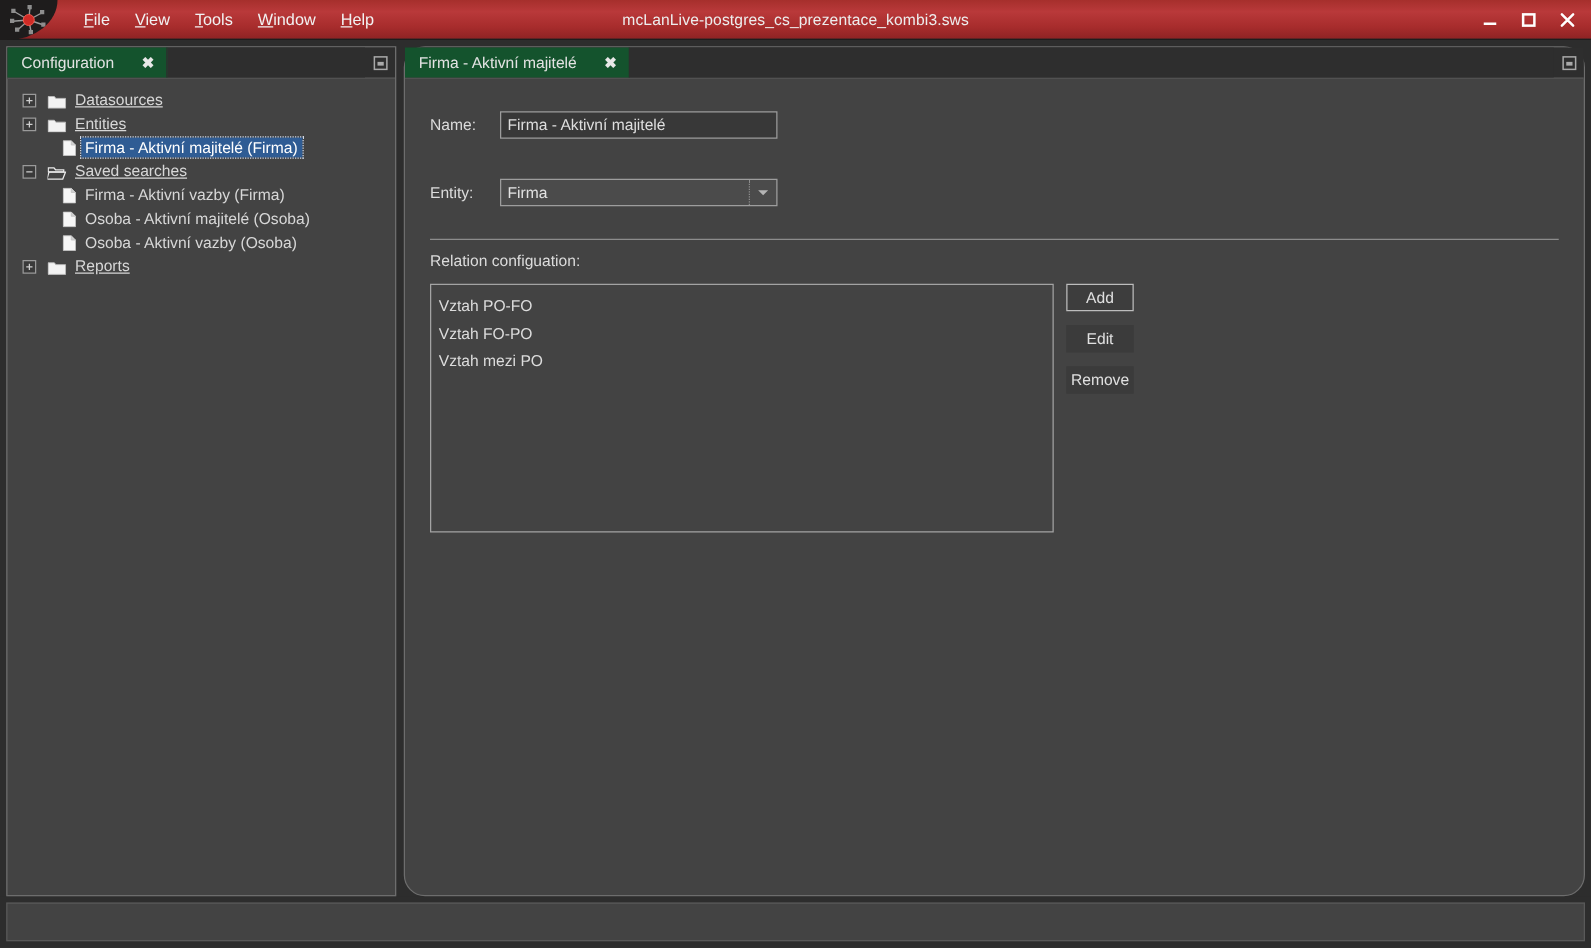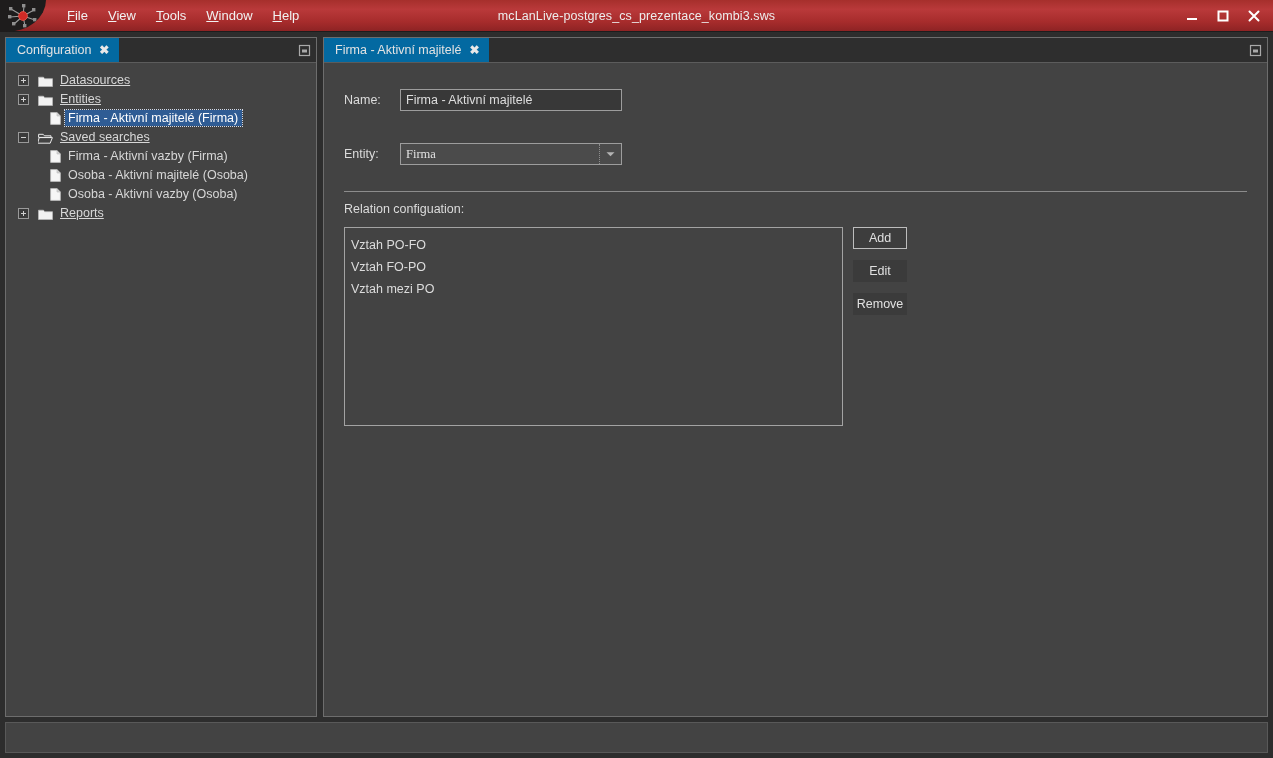"Configuration" .tab { background: #0369a1 -> #14532d; gap: 7px -> 21px }
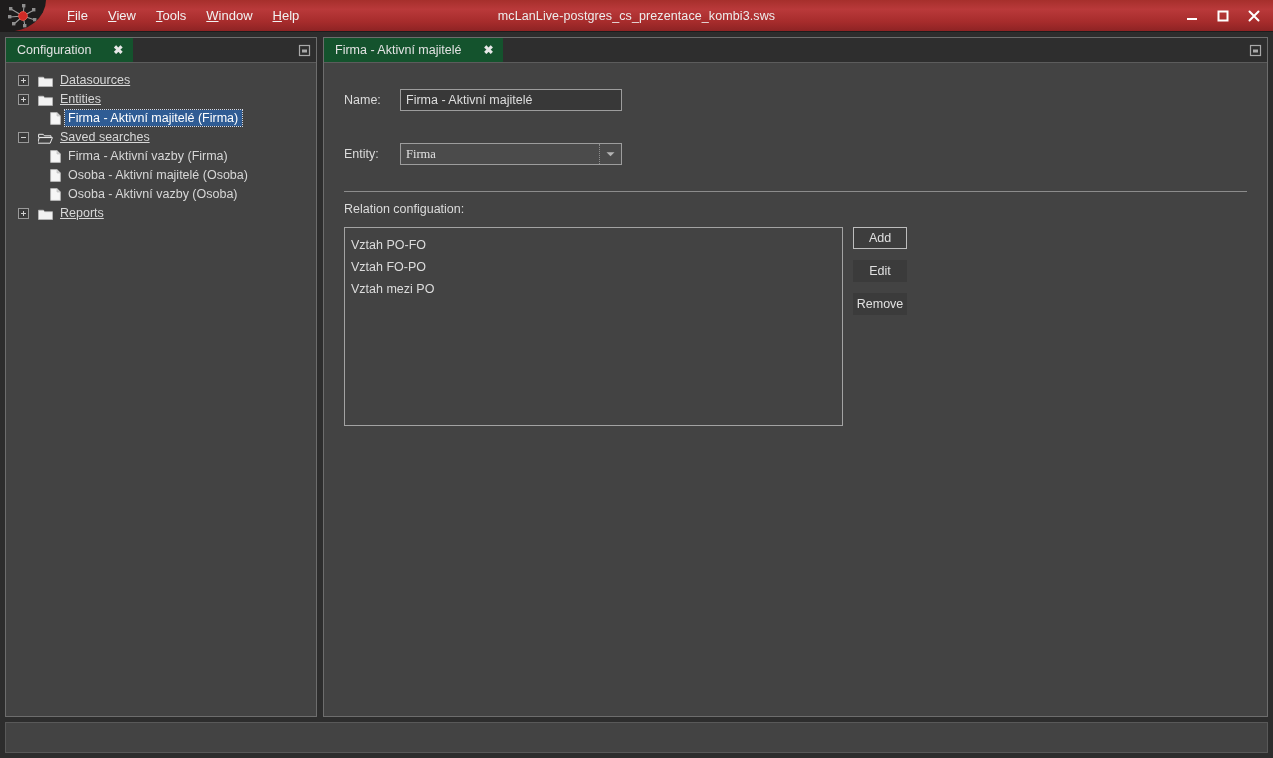"Firma - Aktivní majitelé" .panel.right { border-radius: none -> 17px }
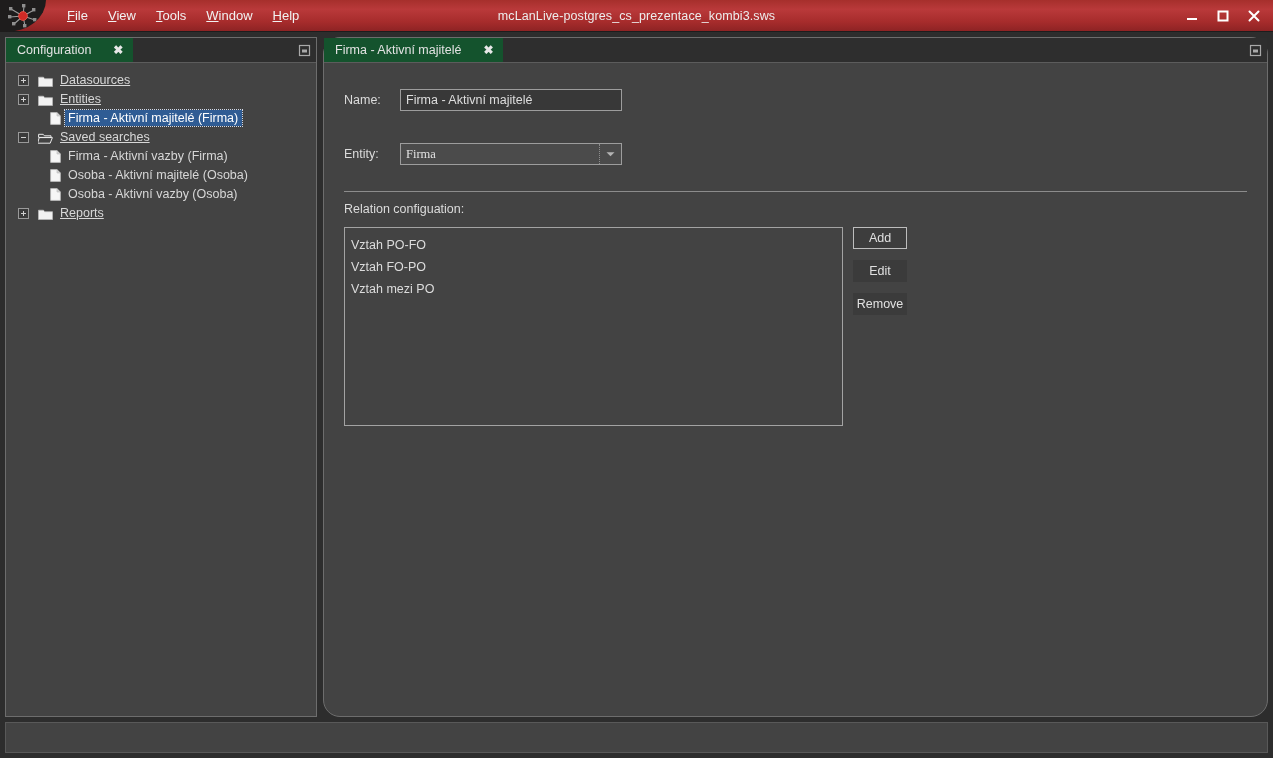"Firma" .combo { font-family: Liberation Serif, serif -> none }
